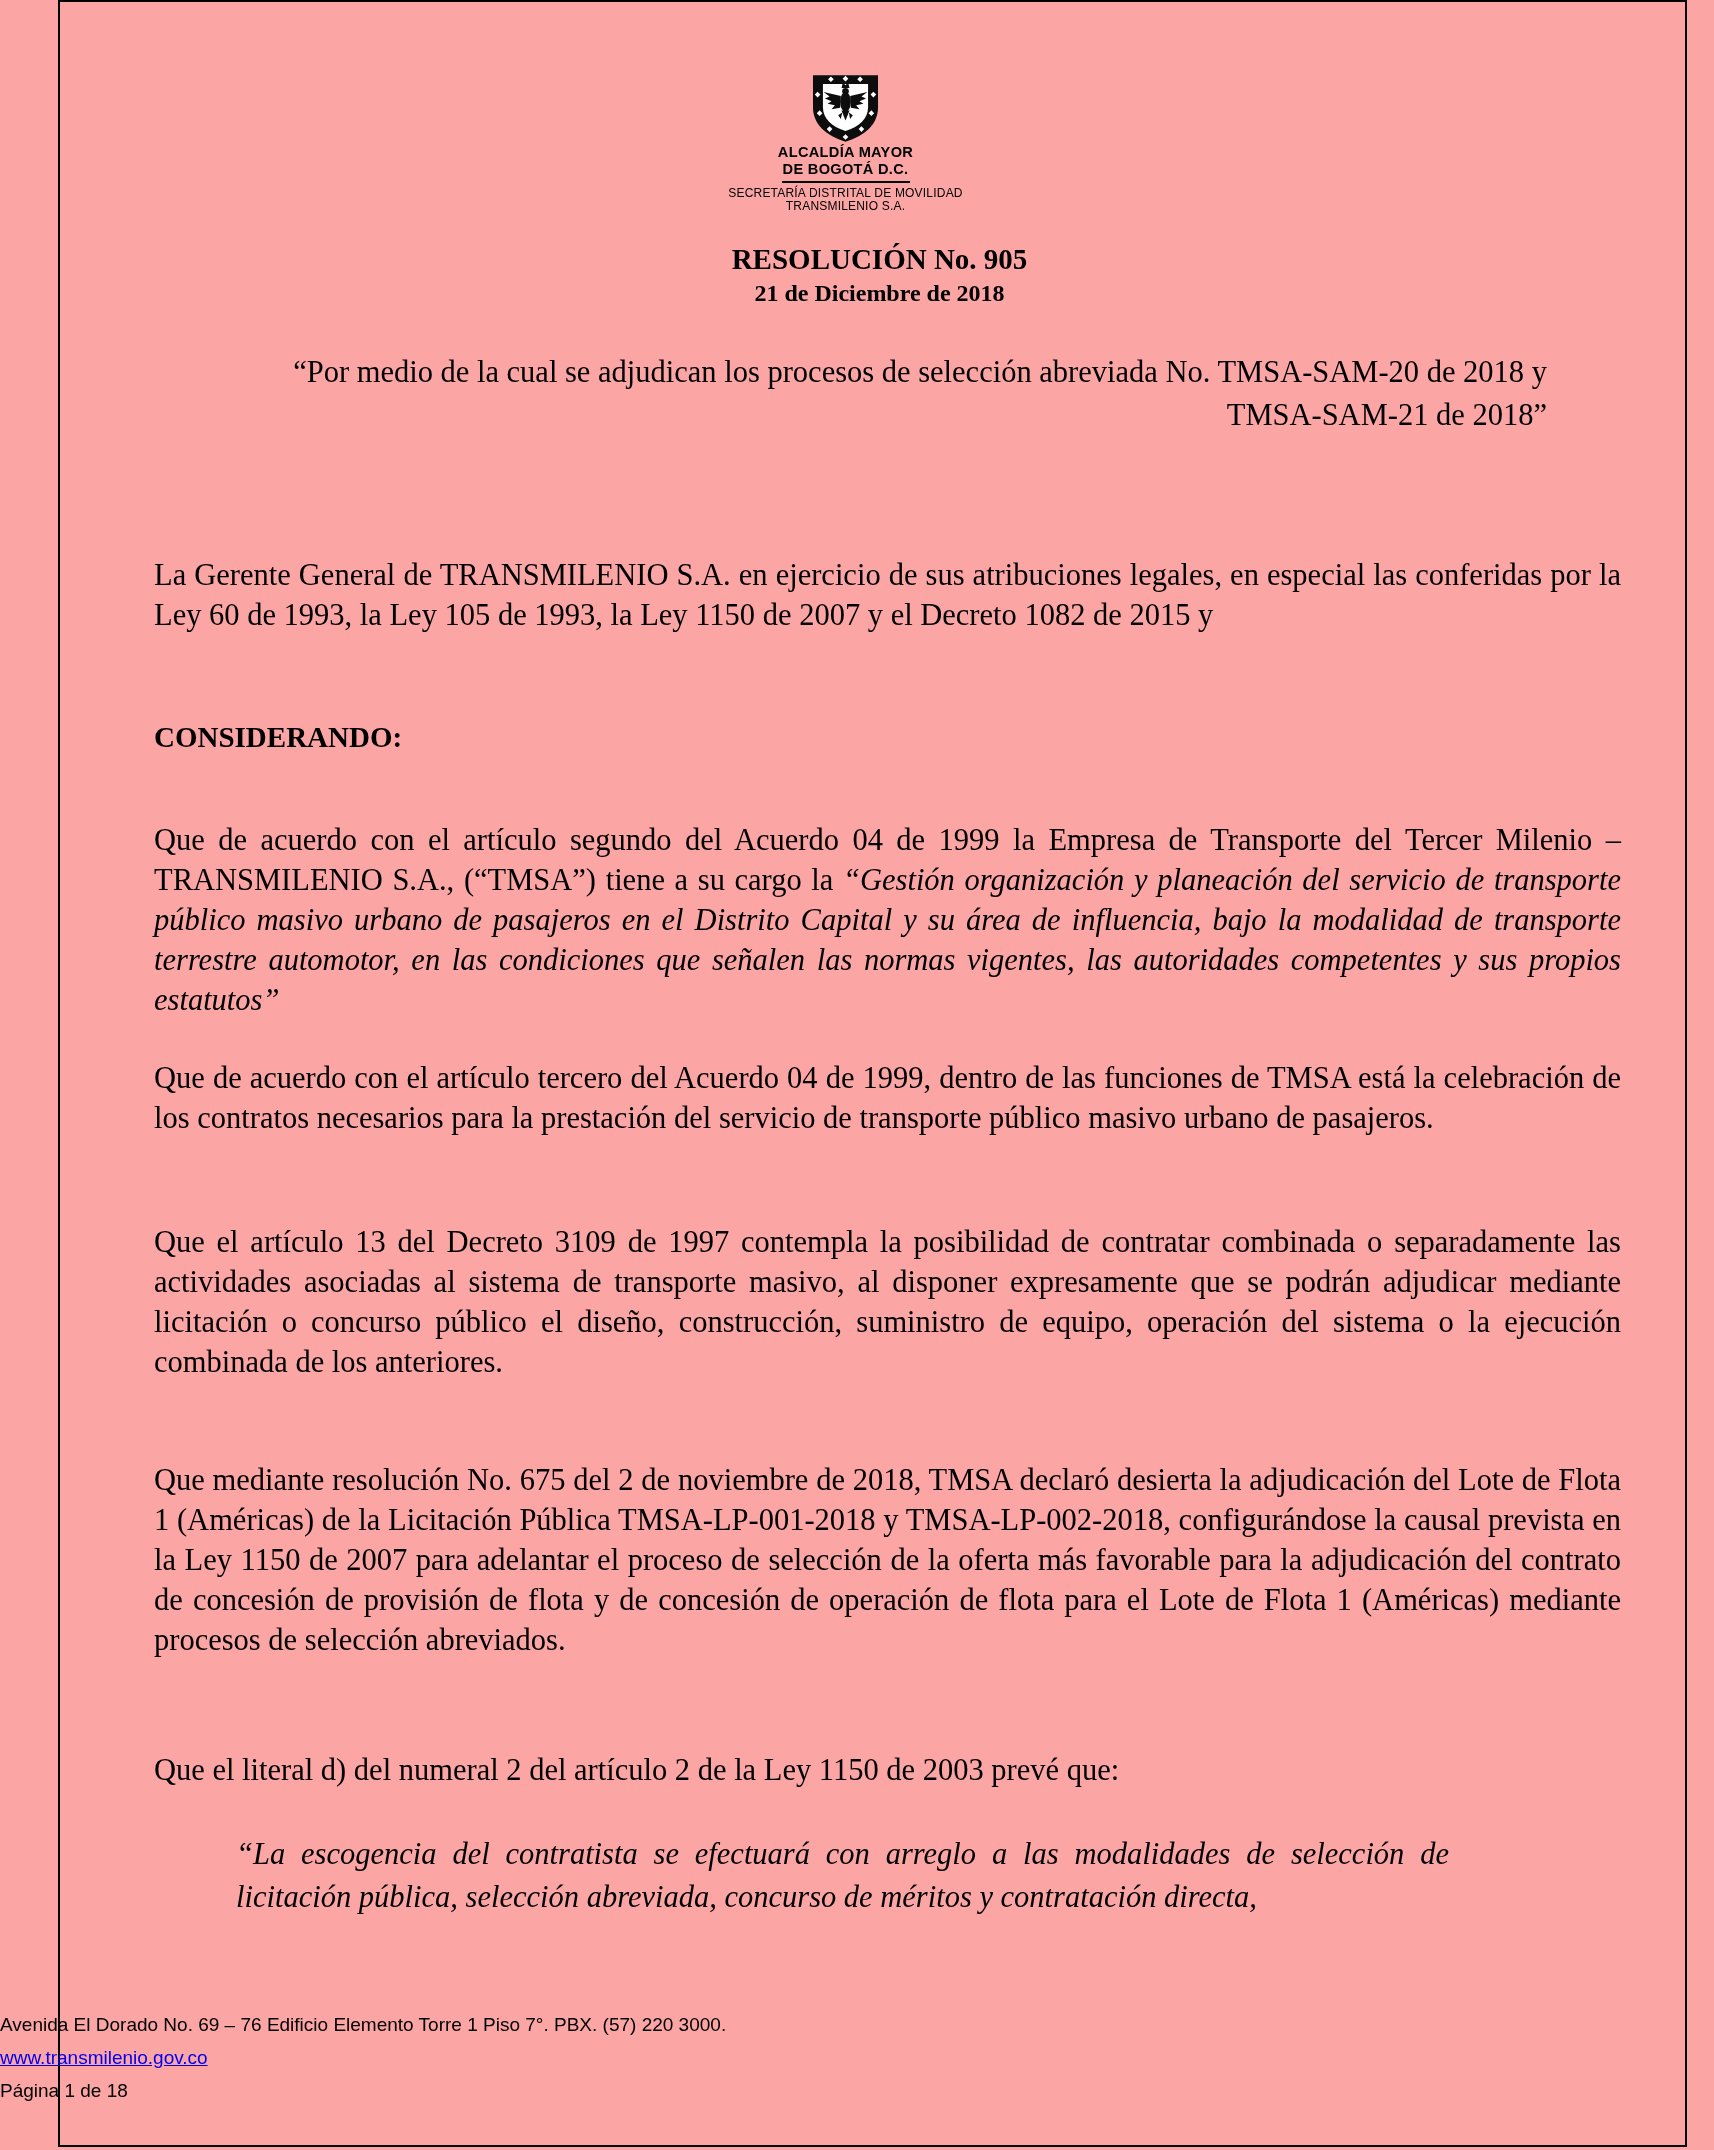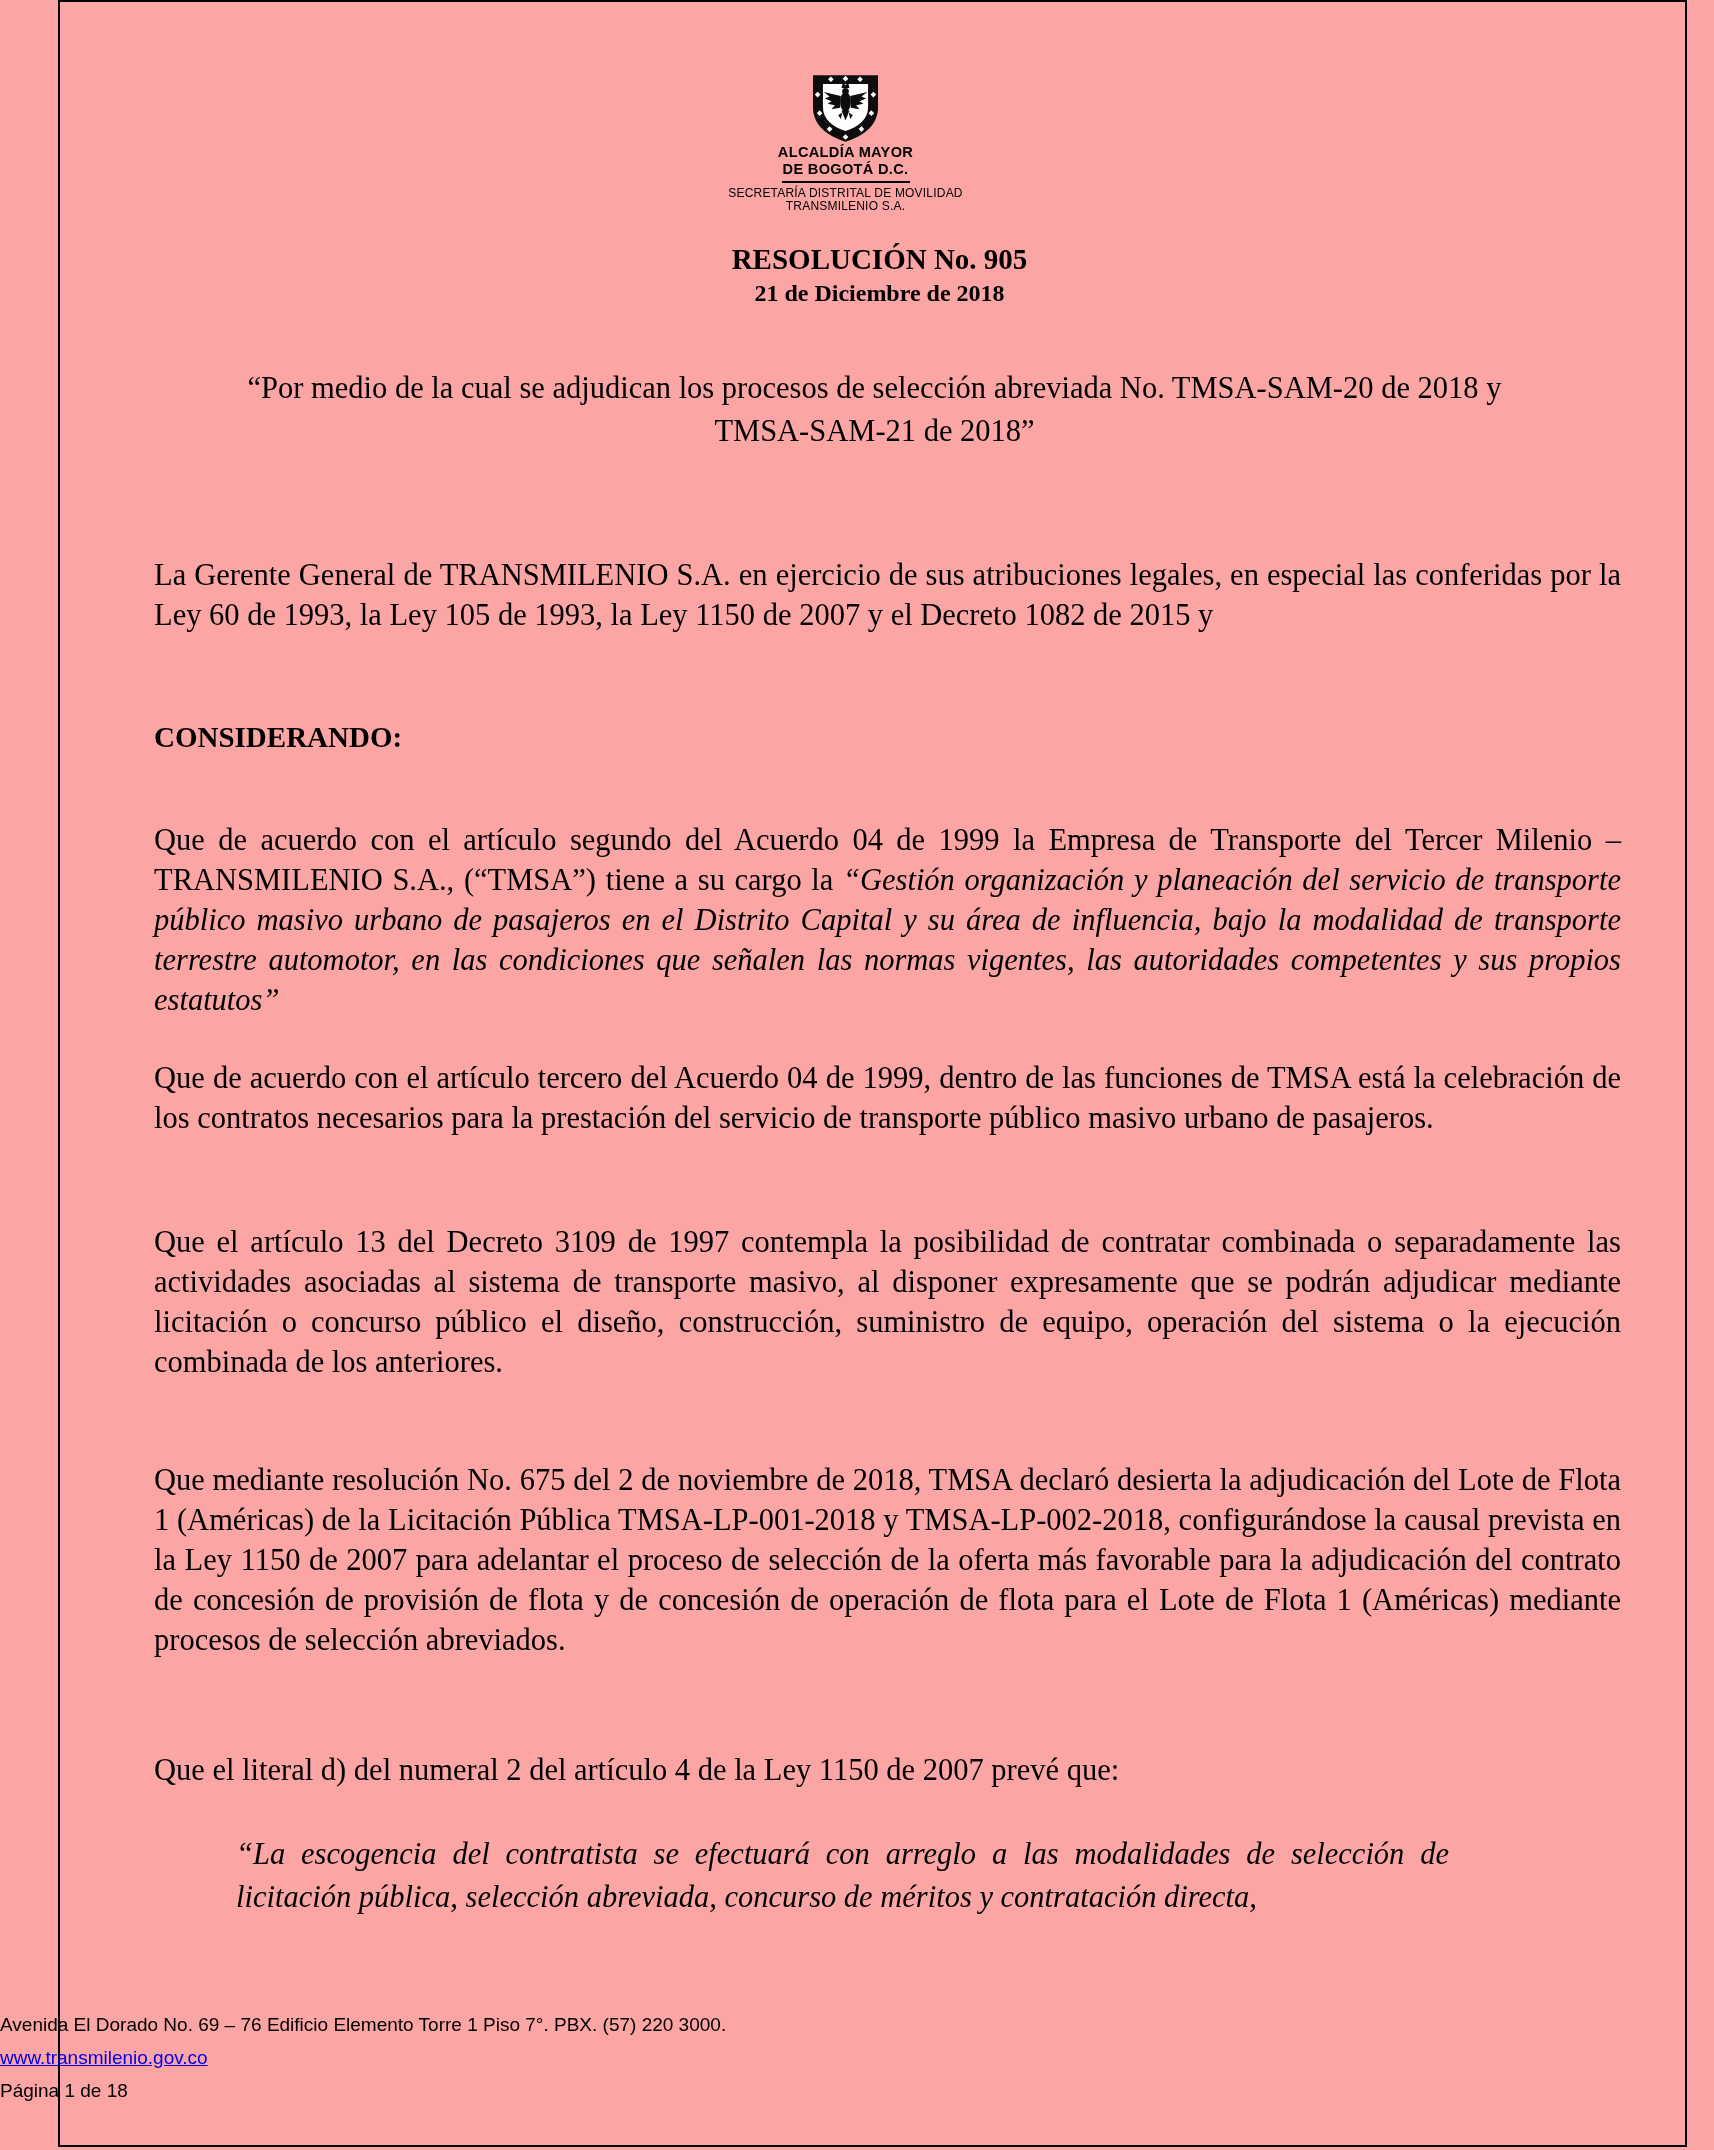"“Por medio de la cual" .res-subject { margin-top: 16px -> none; text-align: center -> right }
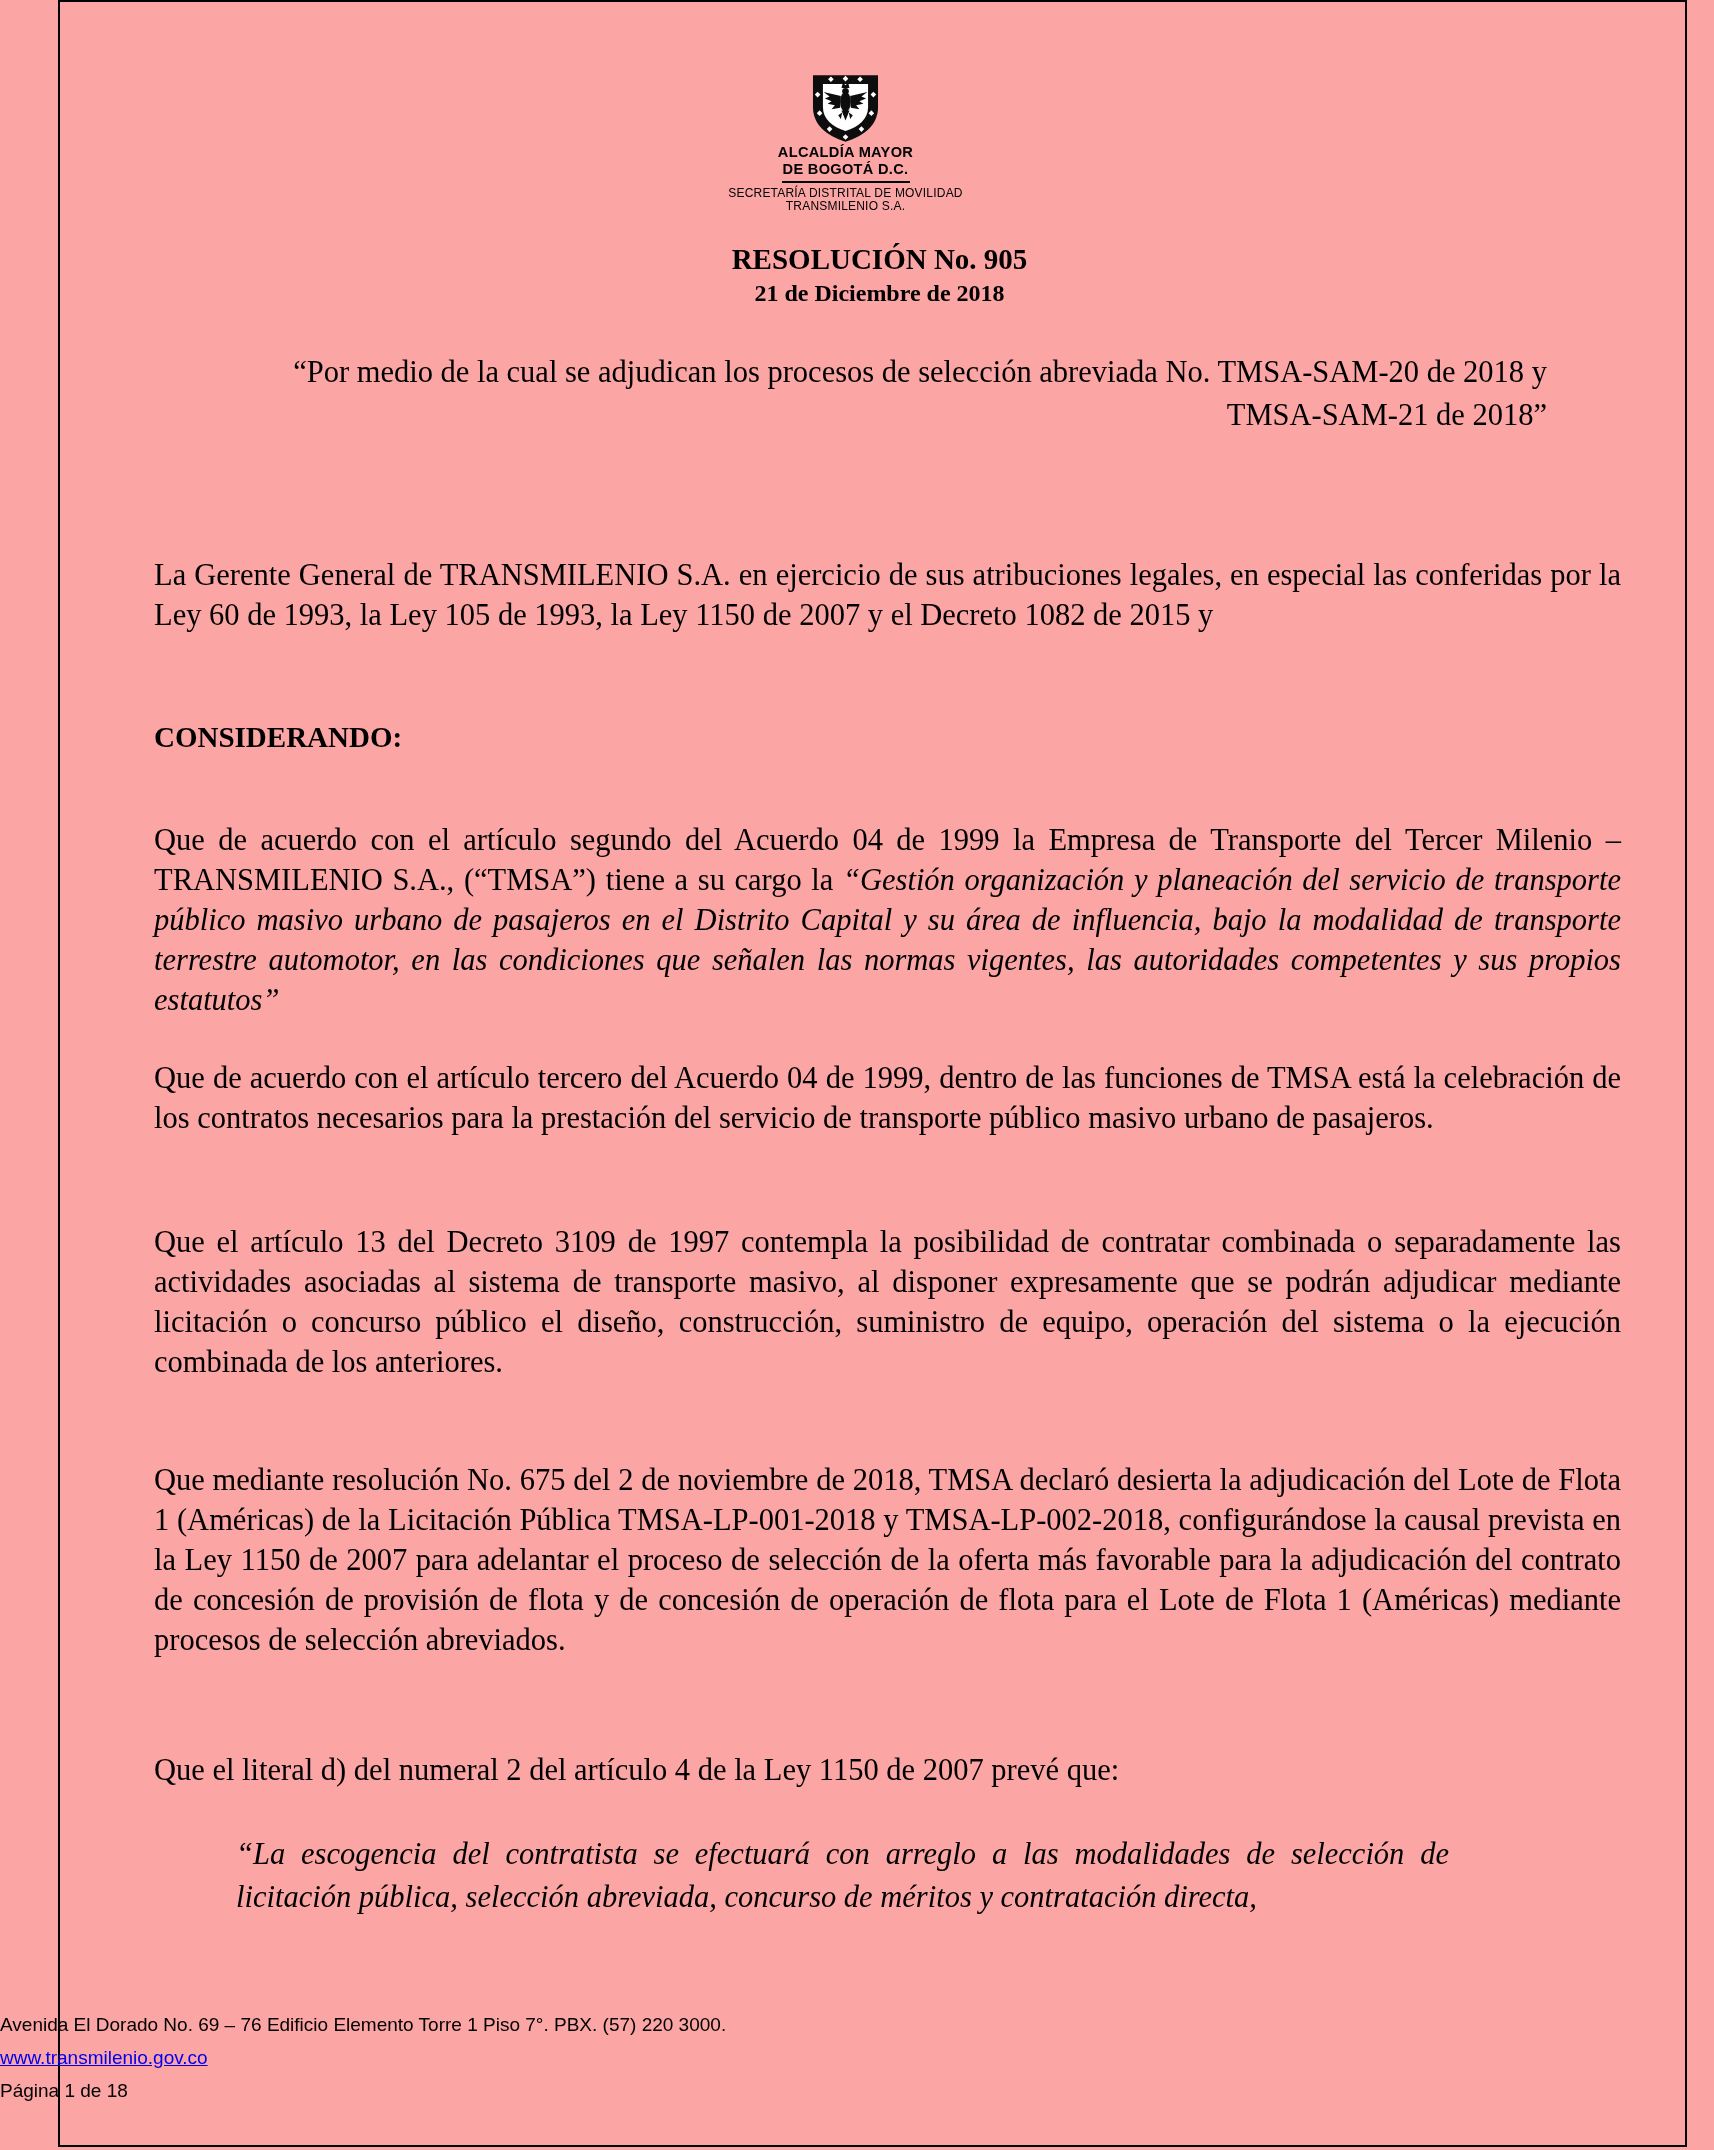"Que el literal d) del" p.para { text: 4 de la Ley 1150 de 2007 -> 2 de la Ley 1150 de 2003 }
